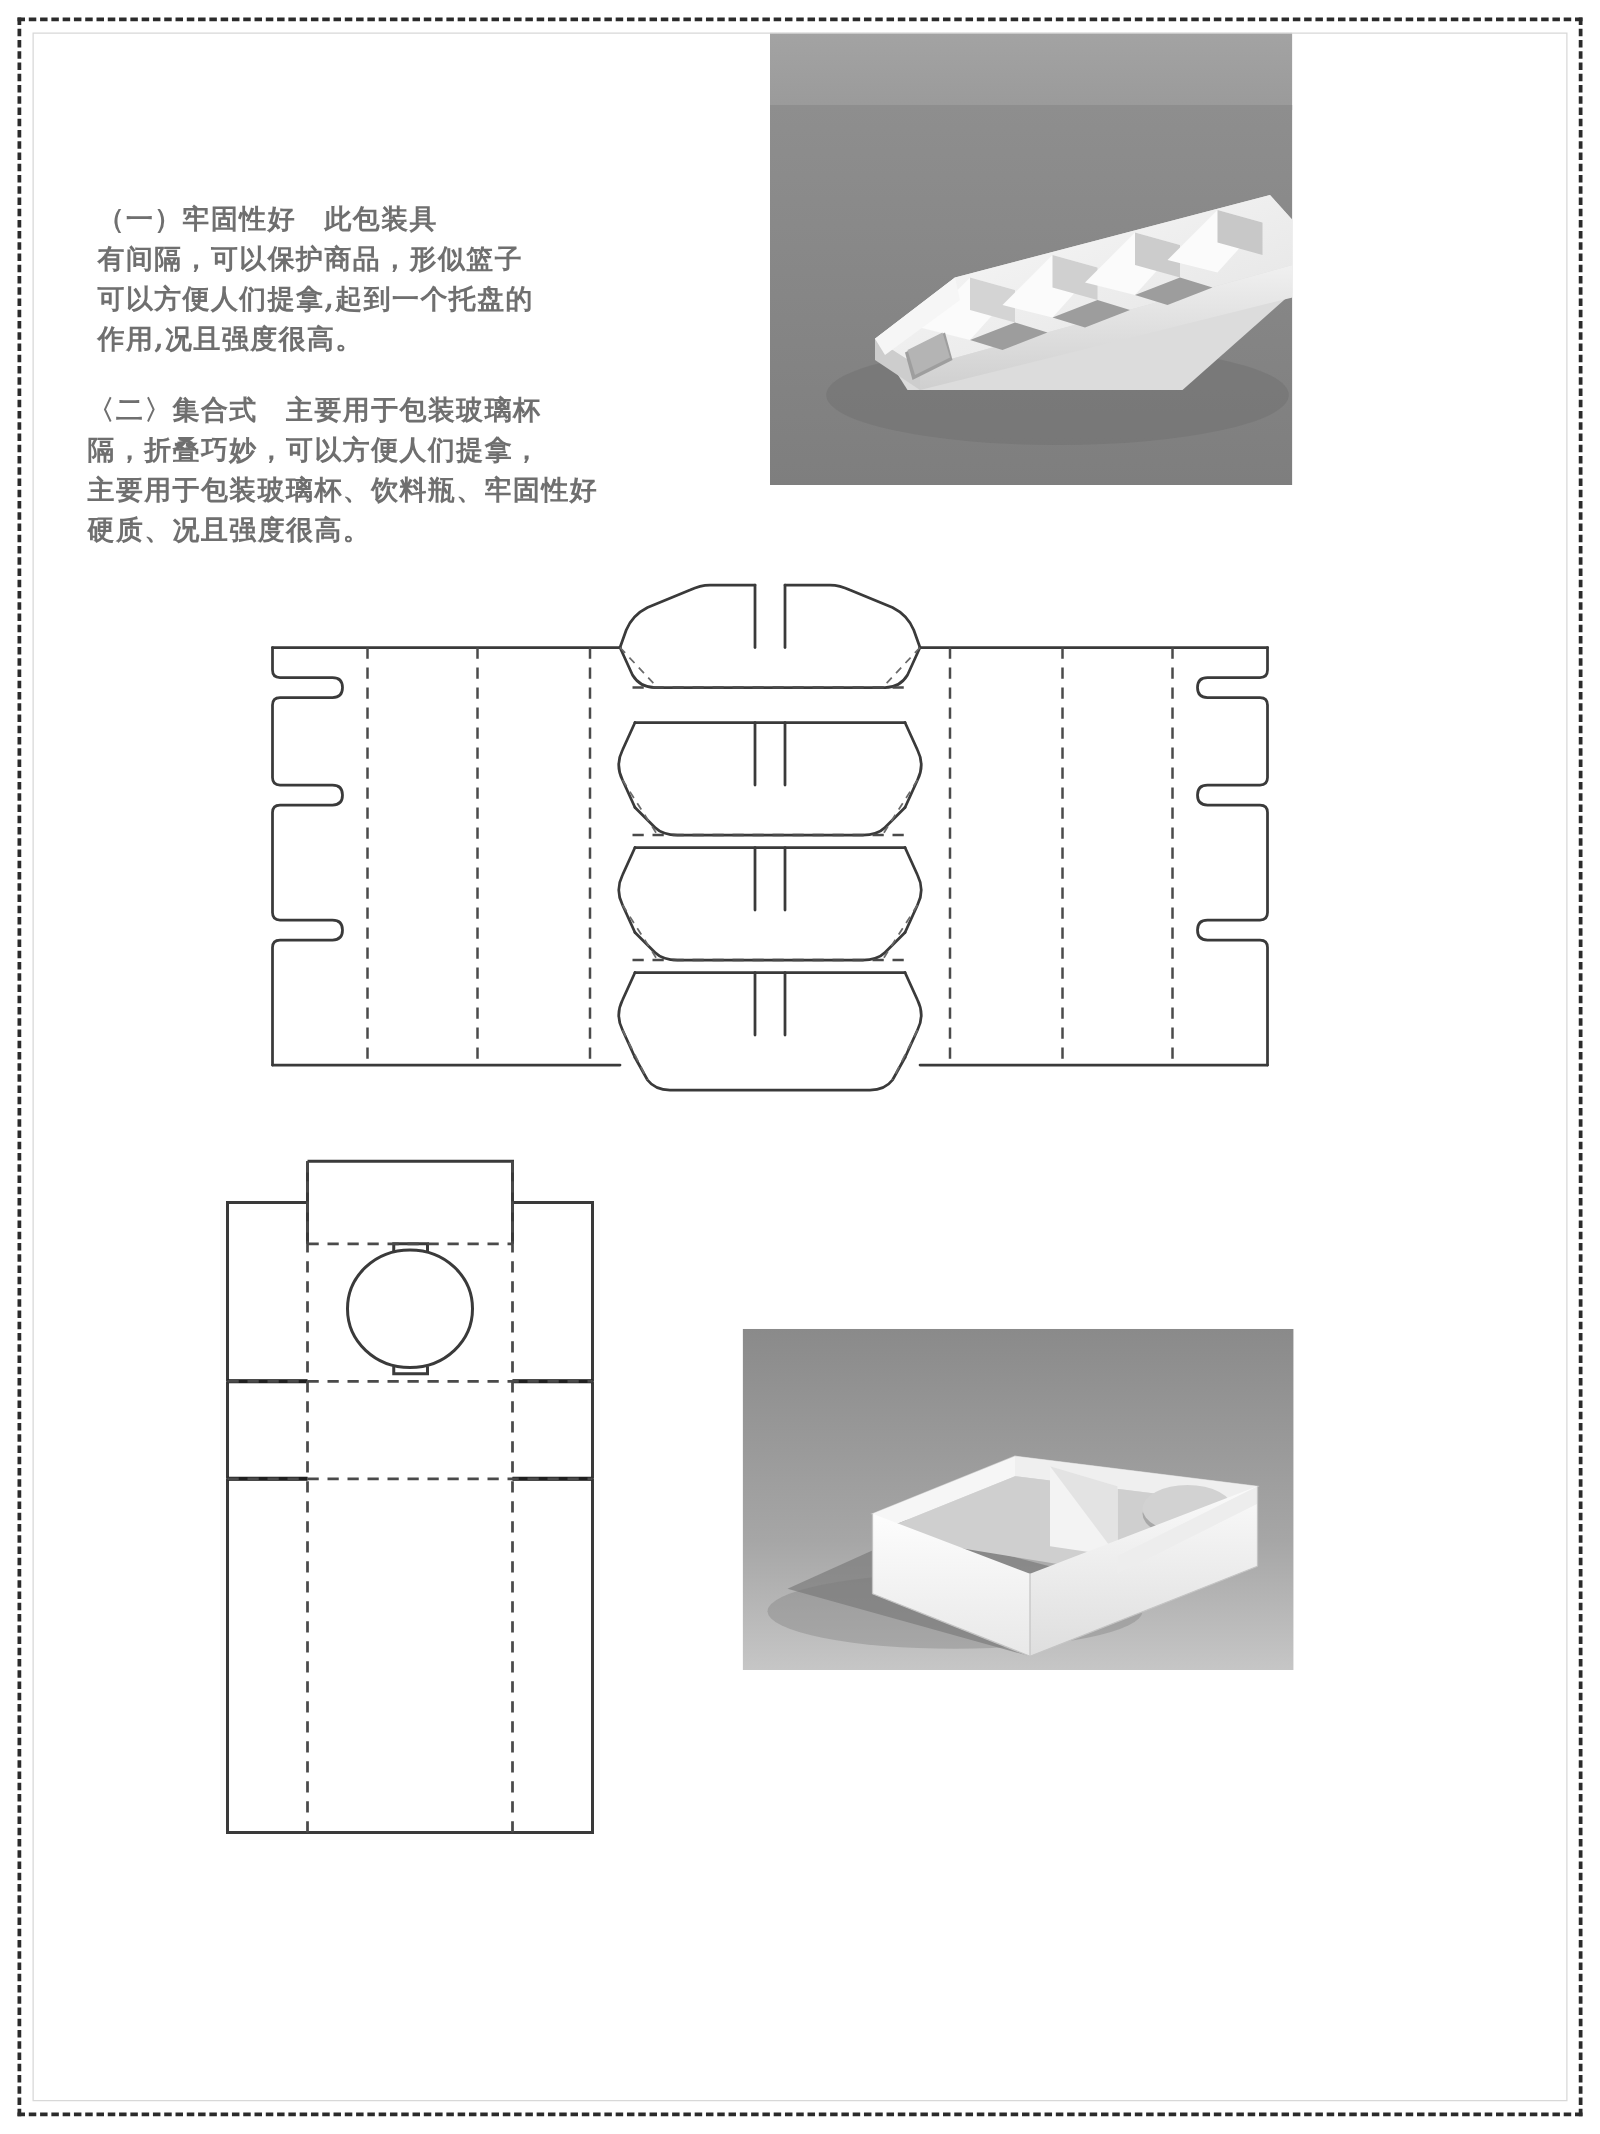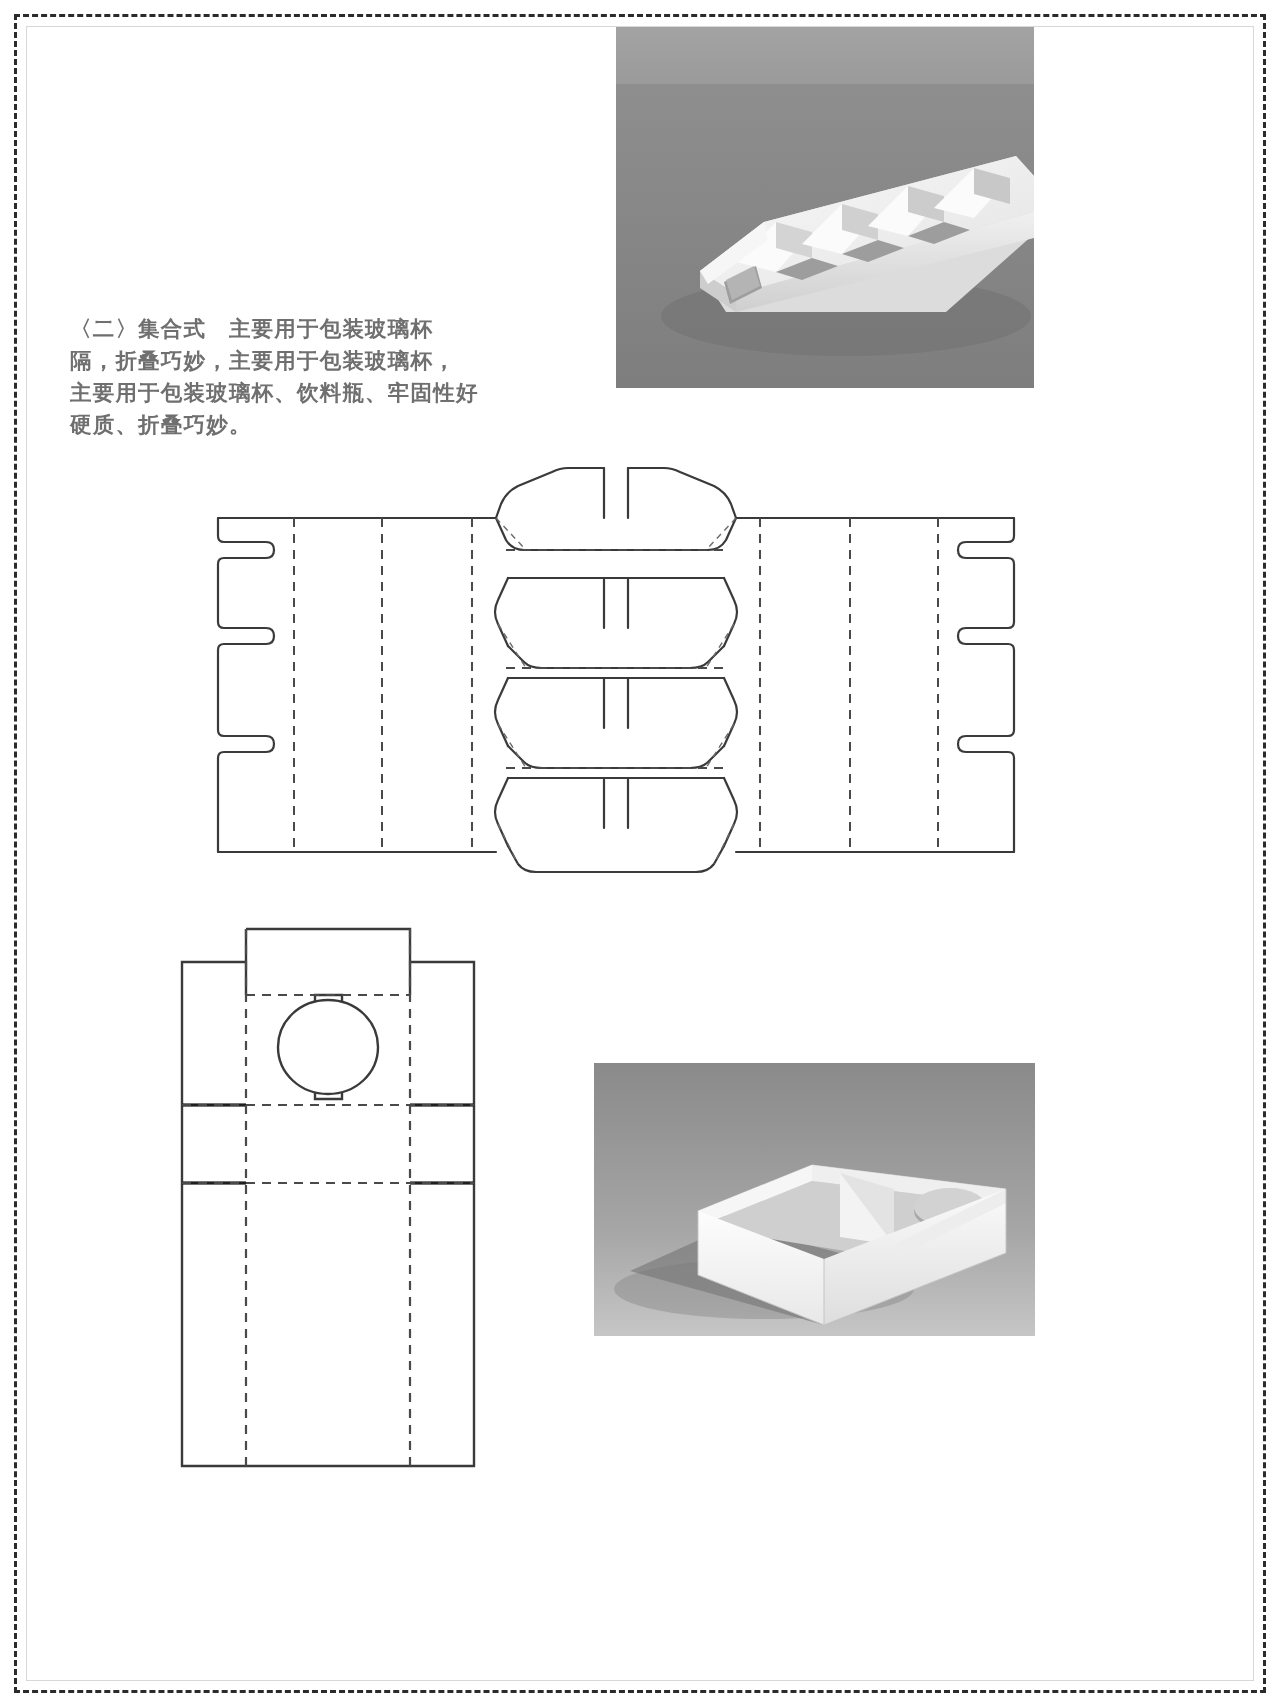"（一）牢固性好 此包装具 有间隔，可以保护商品，形似篮子" div.textblock { html: none -> <div><span>（一）牢固性好 此包装具</span> <span>有间隔，可以保护商品，形似篮子</span> <span>可以方便人们提拿,起到一个托盘的</span> <span>作用,况且强度很高。</span></div> }
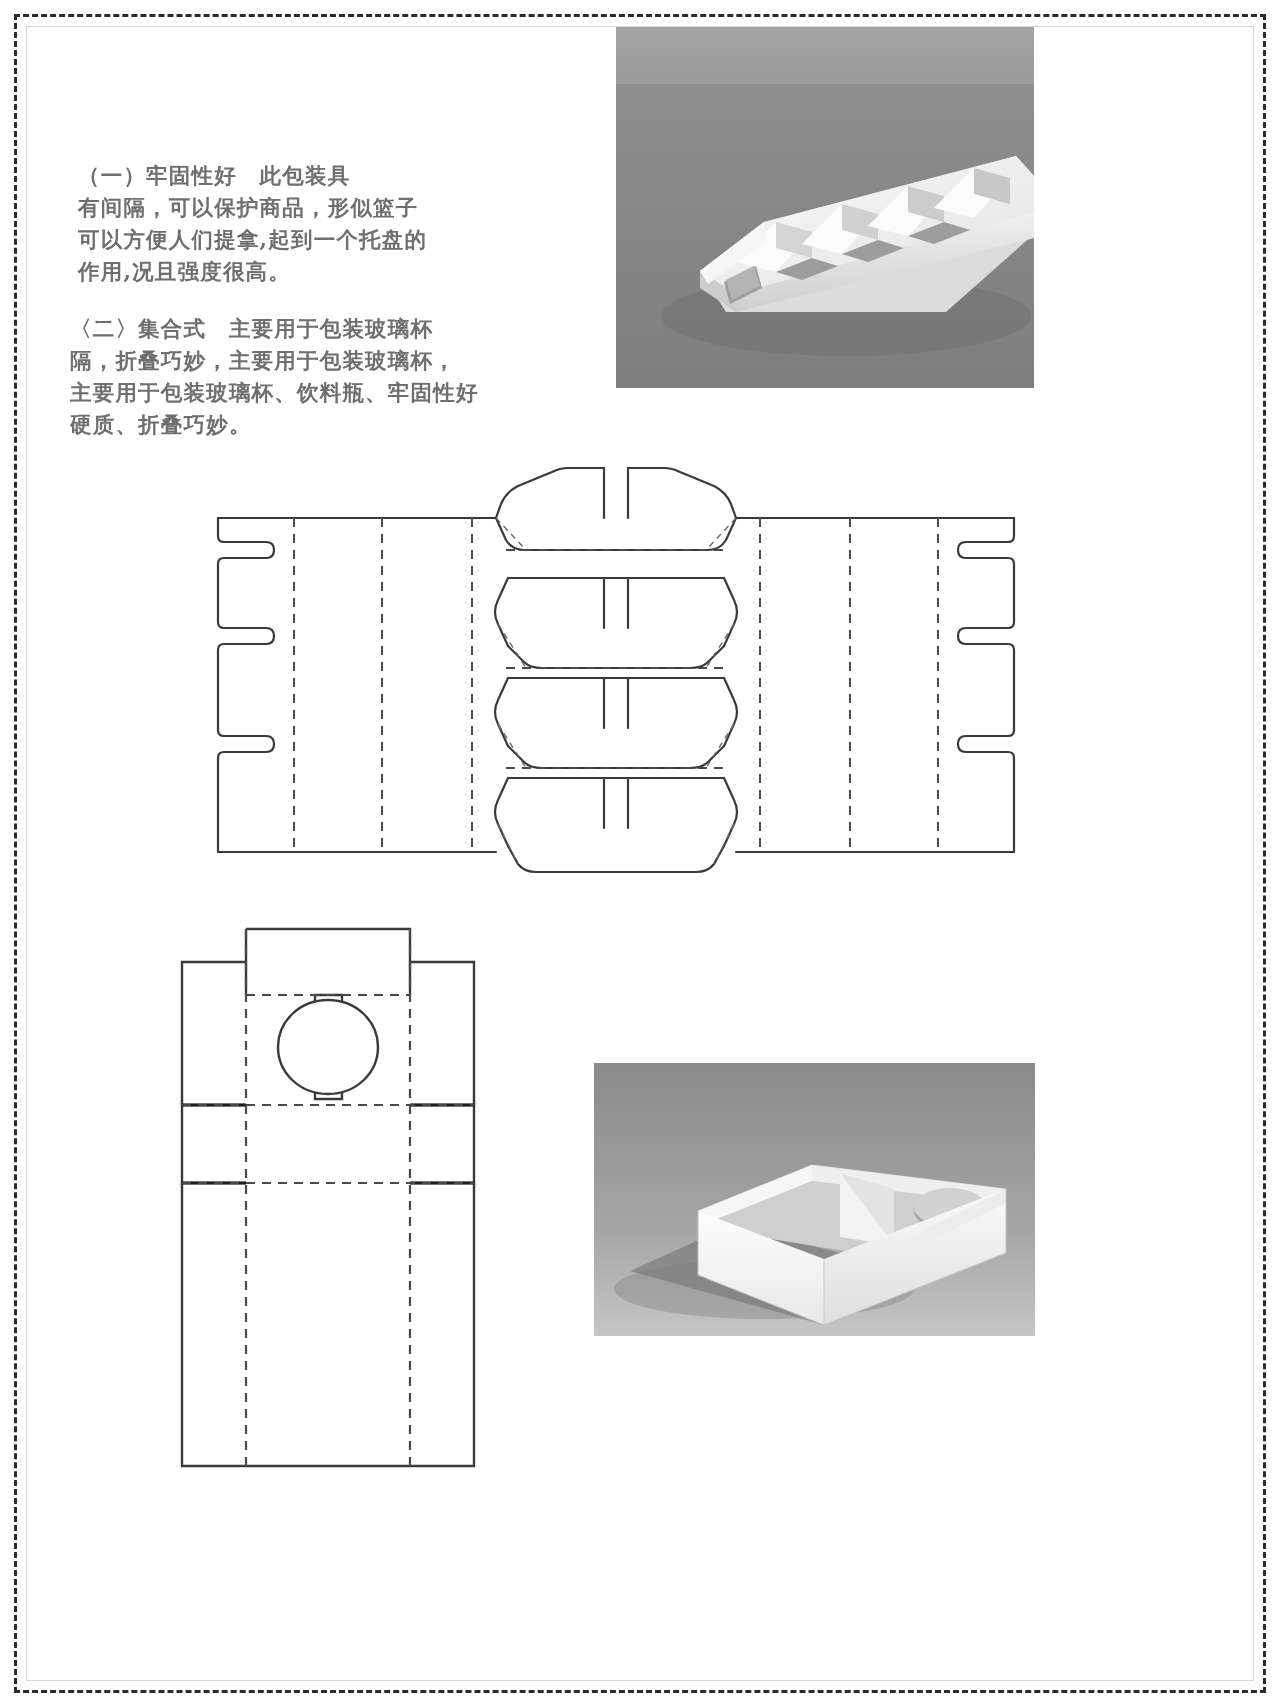"隔，折叠巧妙，主要用于包装玻璃杯，" span { text: 主要用于包装玻璃杯 -> 可以方便人们提拿 }
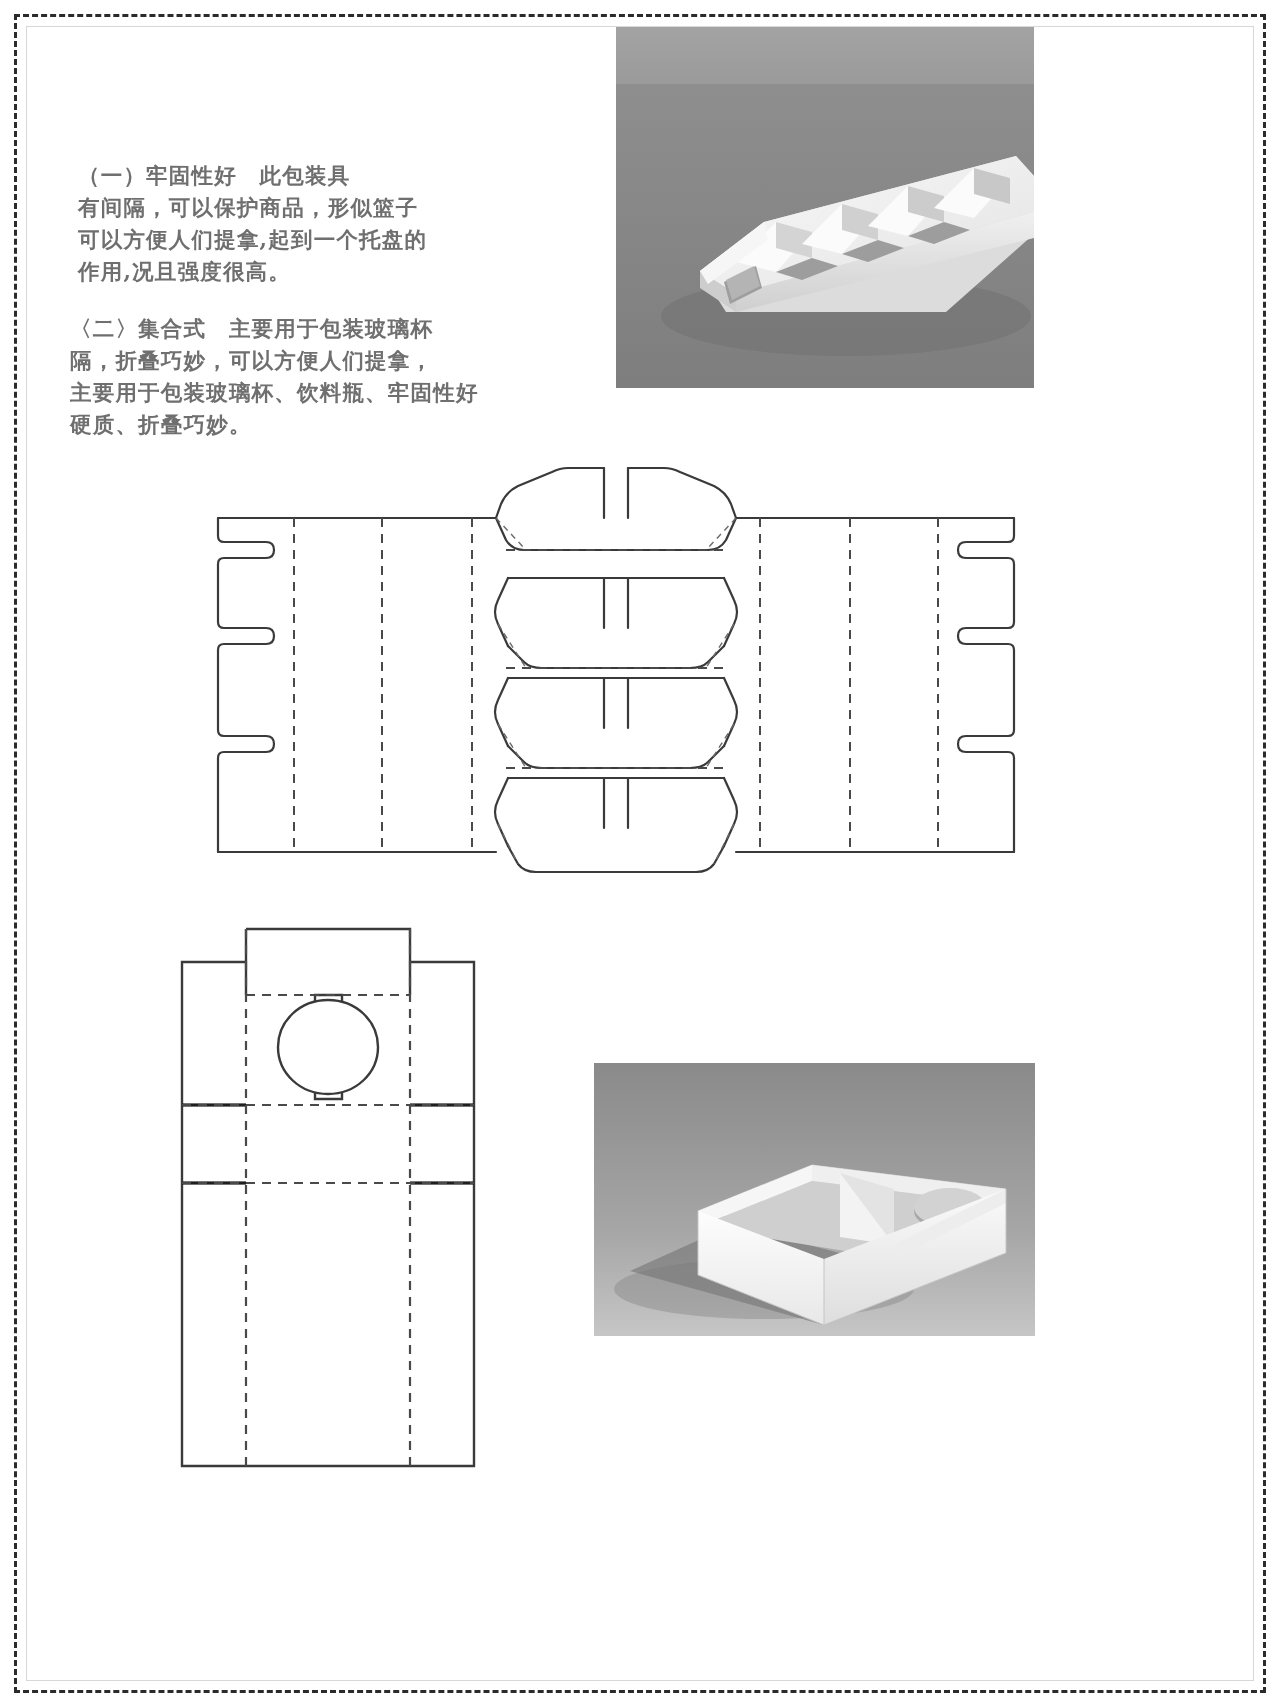"硬质、折叠巧妙。" span { text: 折叠巧妙 -> 况且强度很高 }
